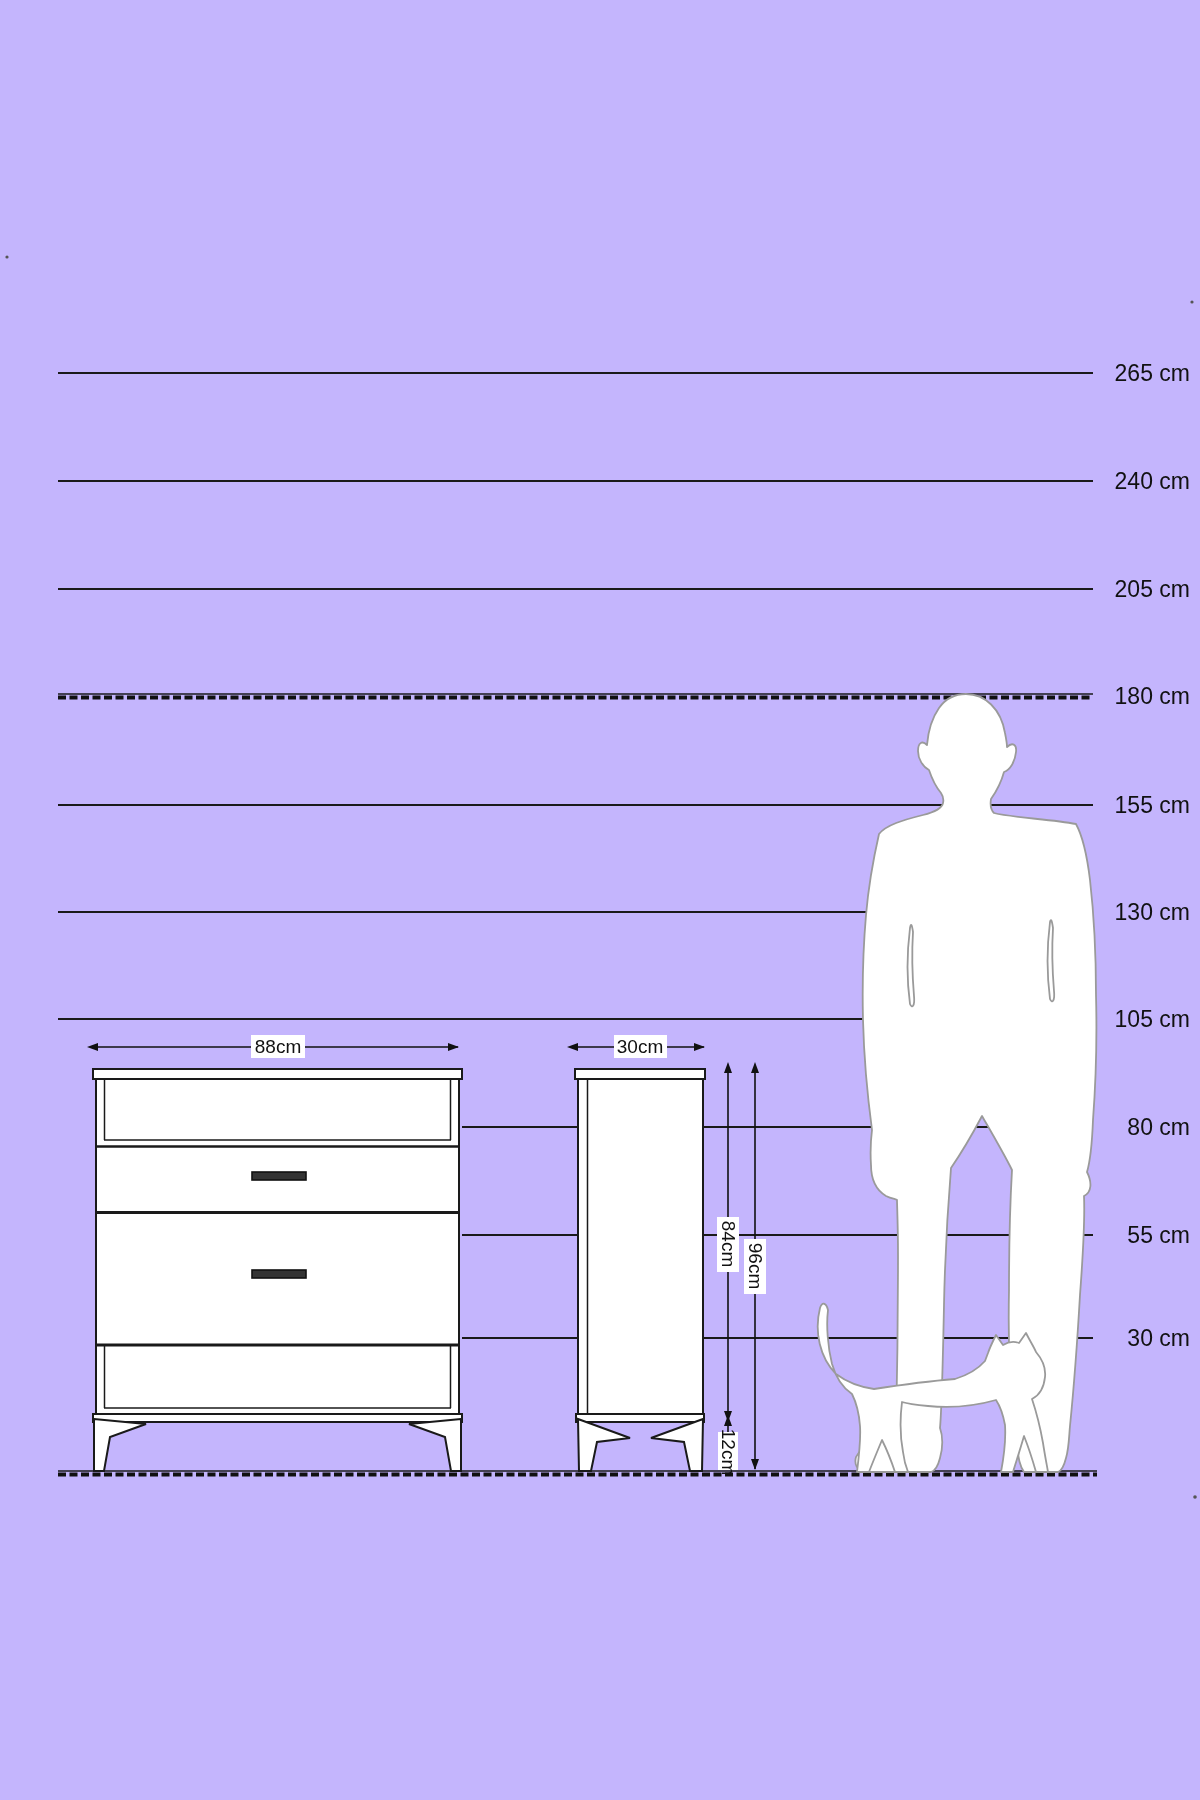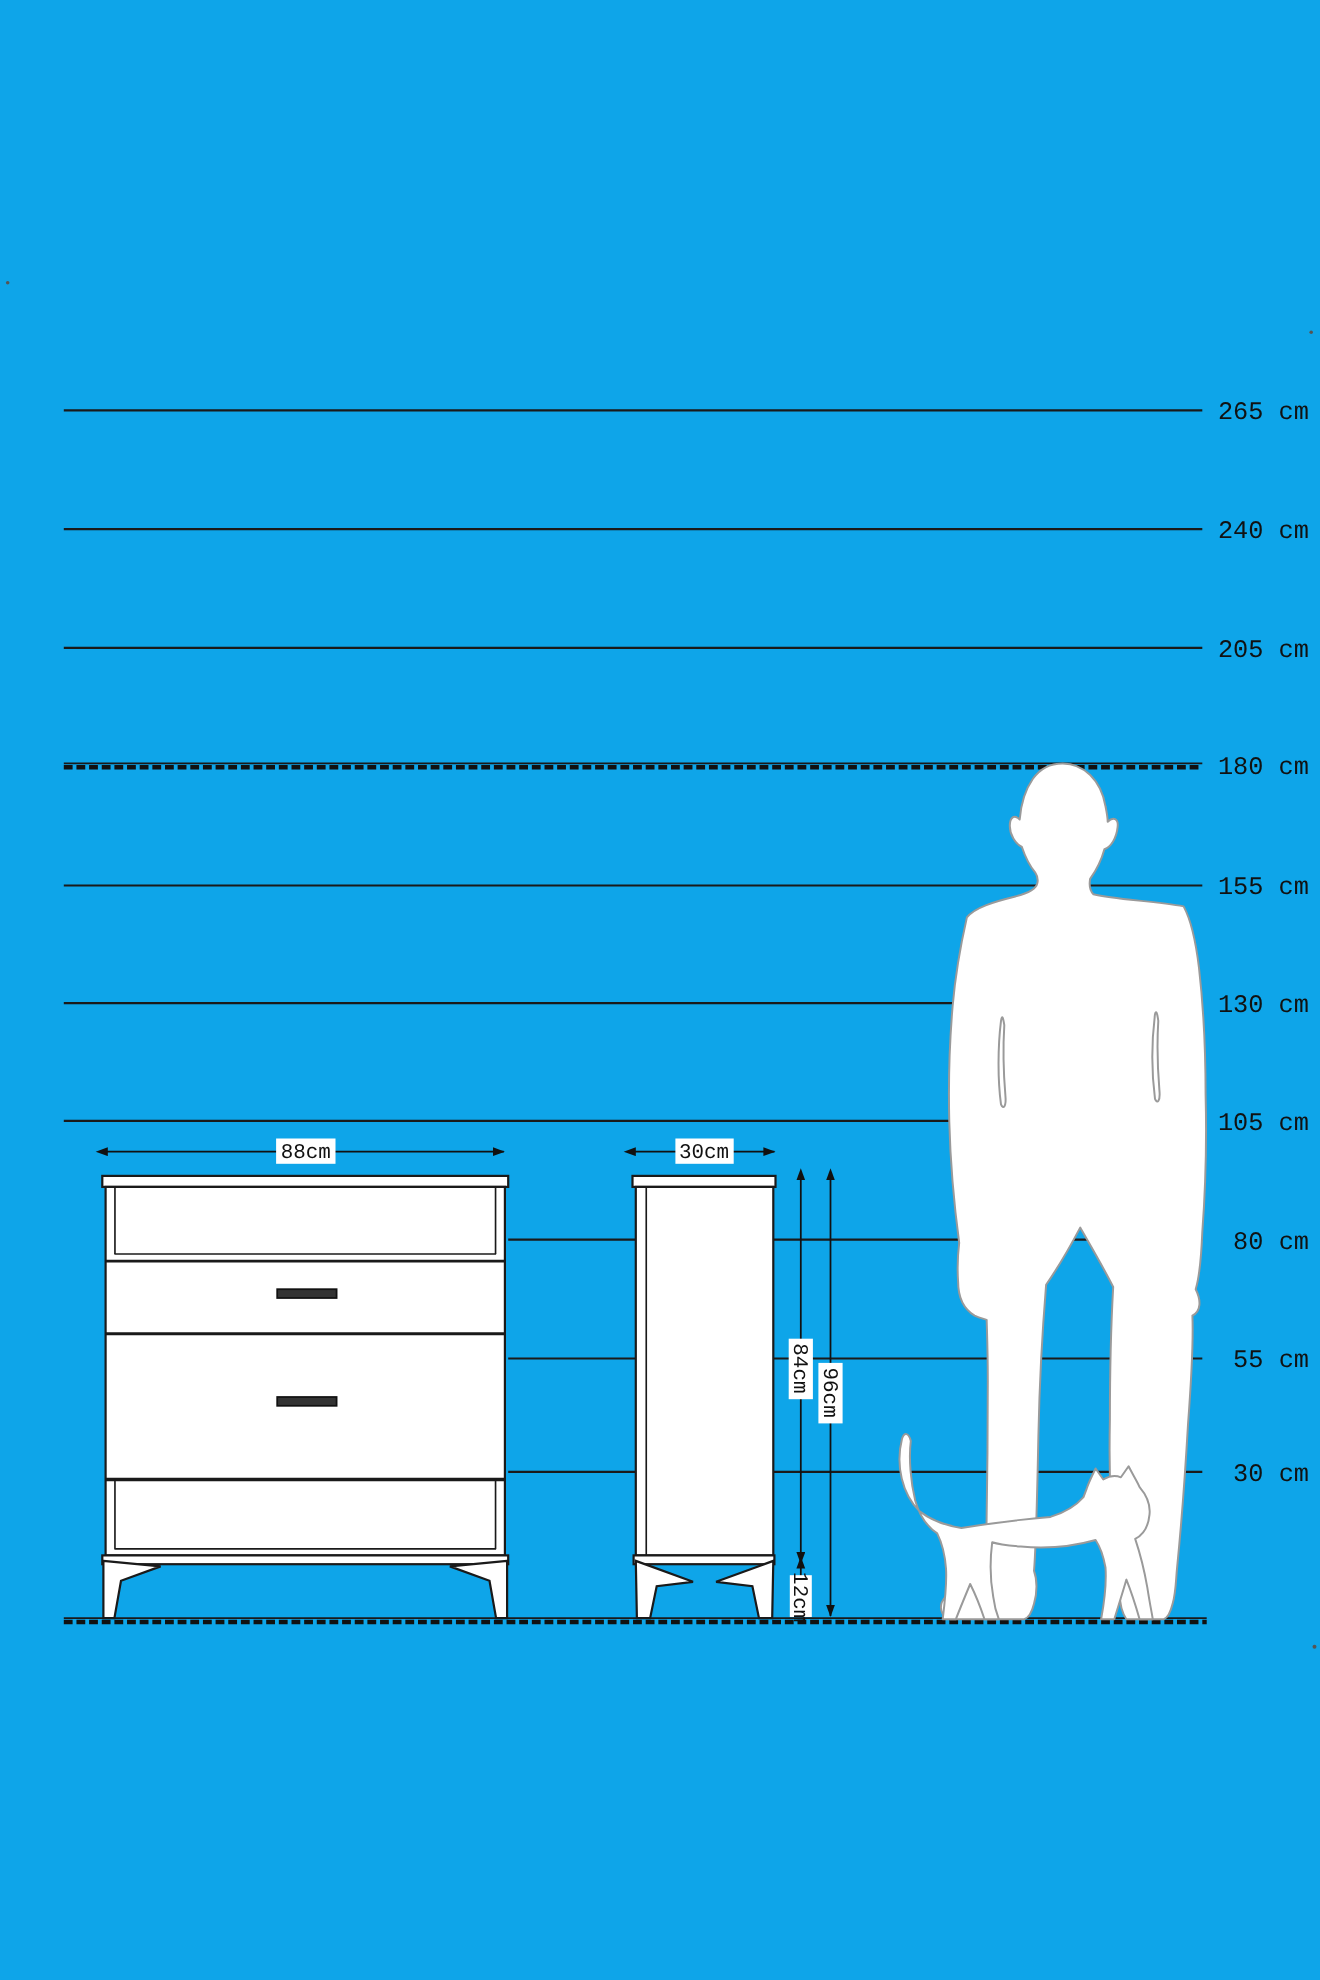"265 cm" .stage { background: #0ea5e9 -> #c4b5fd; font-family: Liberation Mono, monospace -> Liberation Sans, sans-serif }
